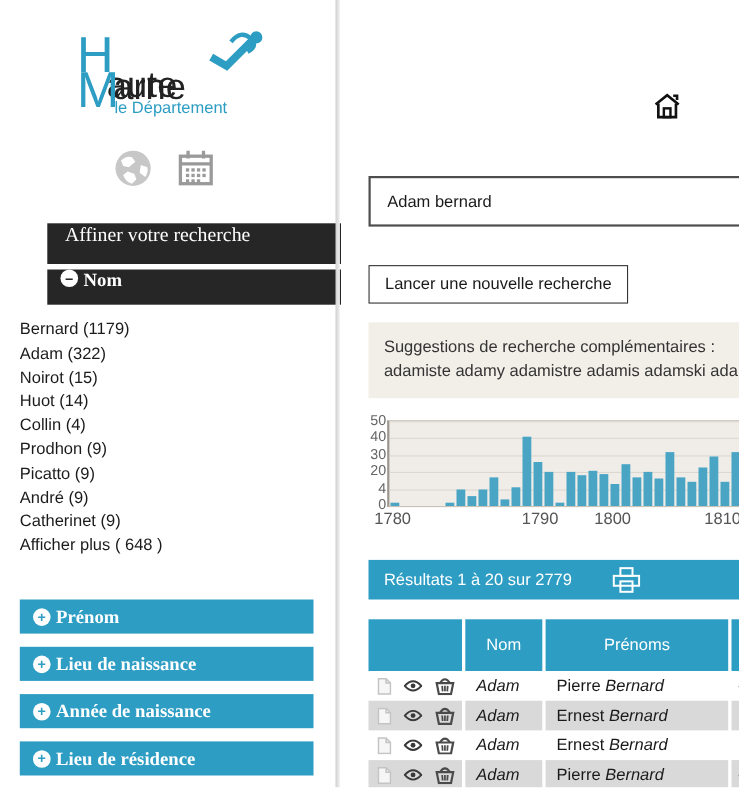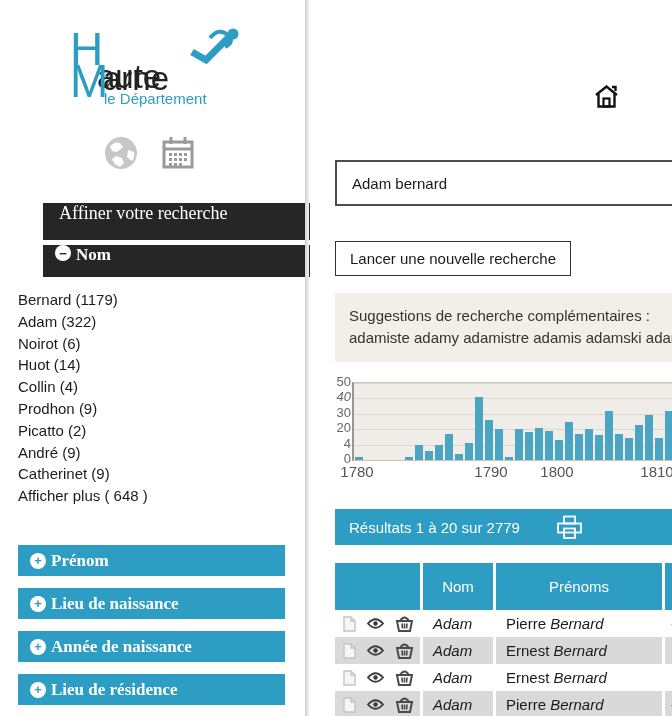"Noirot (6)" div { text: 6 -> 15 }
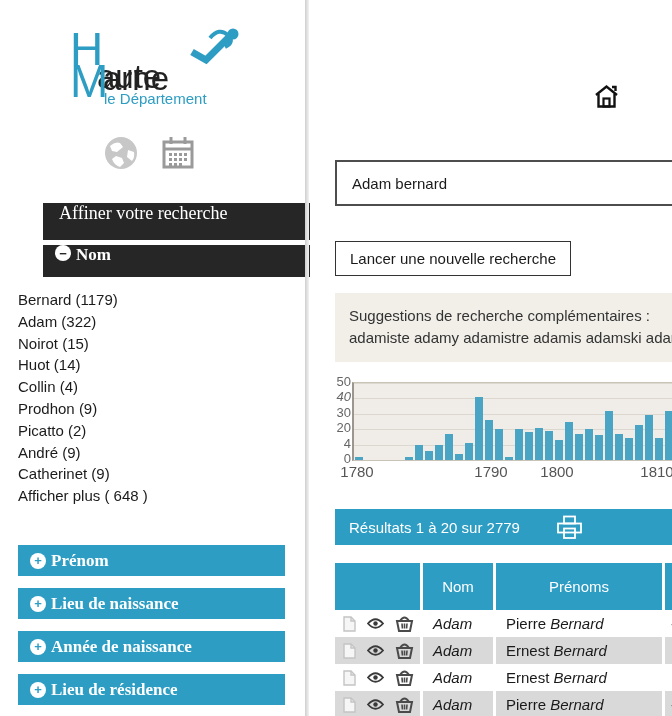"40" span.ylab { font-style: italic -> none }
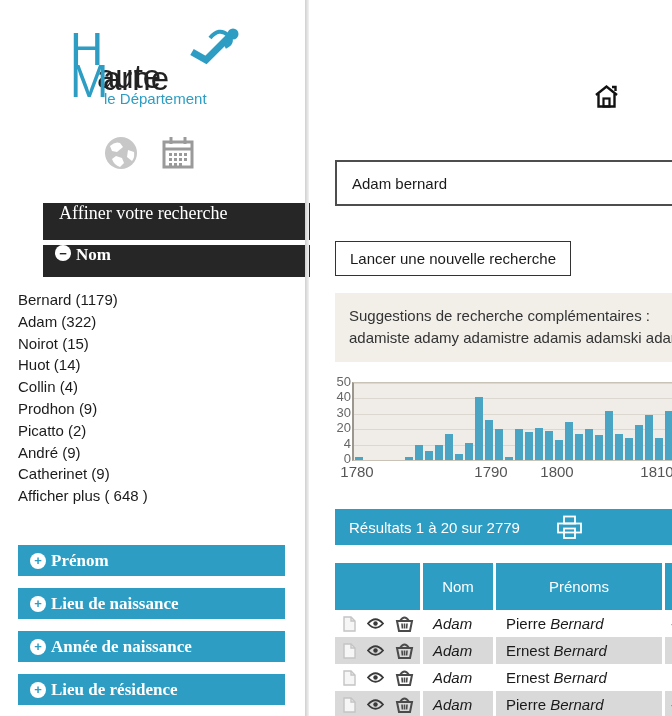"Picatto (2)" div { text: 2 -> 9 }
